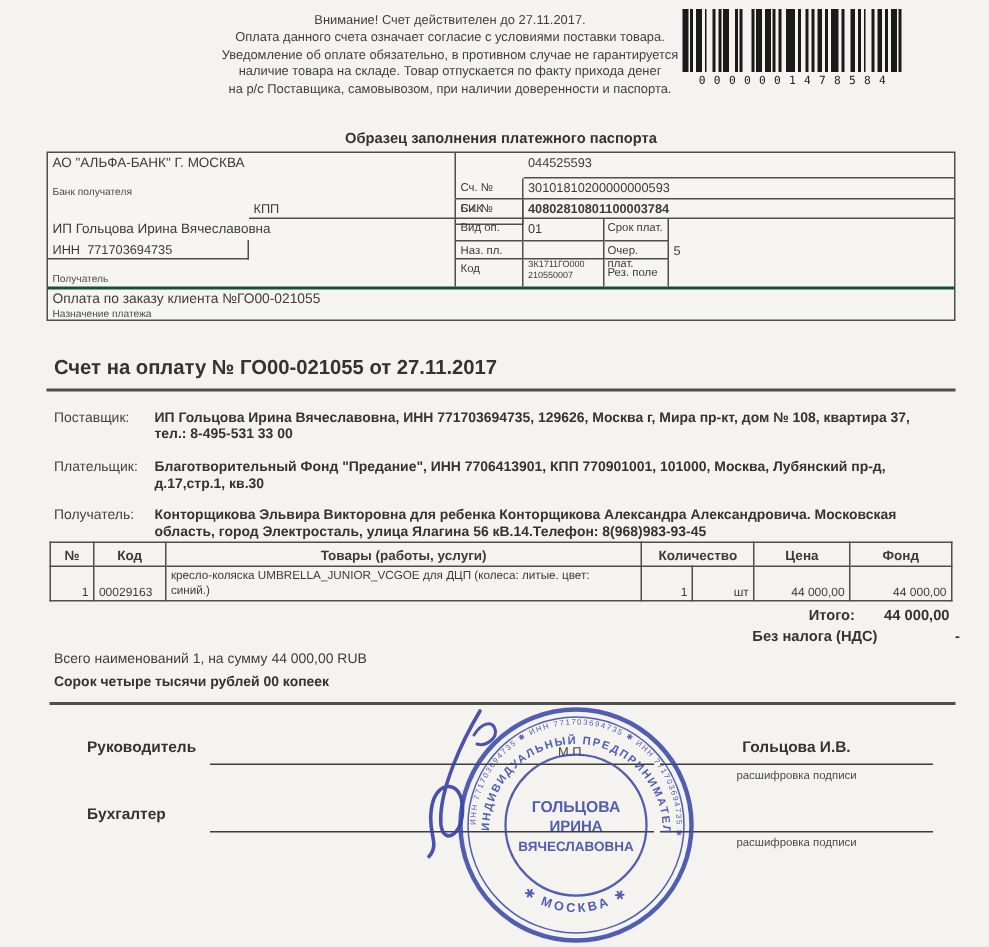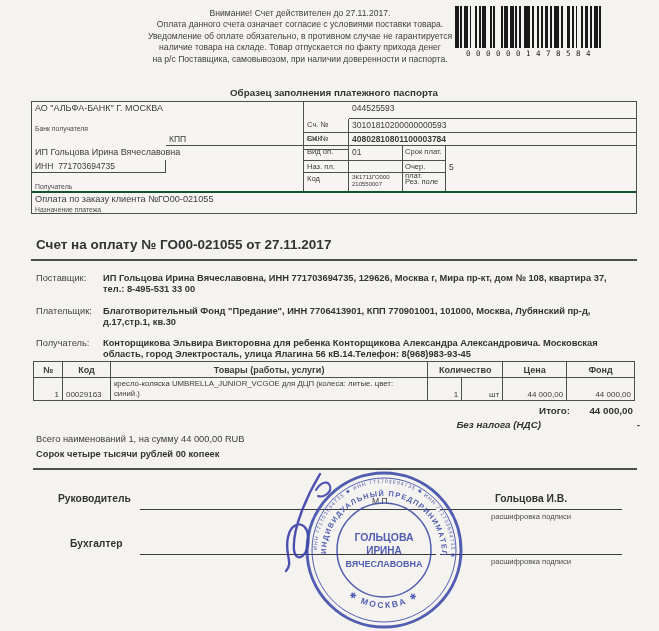"Без налога (НДС)" div.abs { font-style: italic -> none; left: 396px -> 440px }
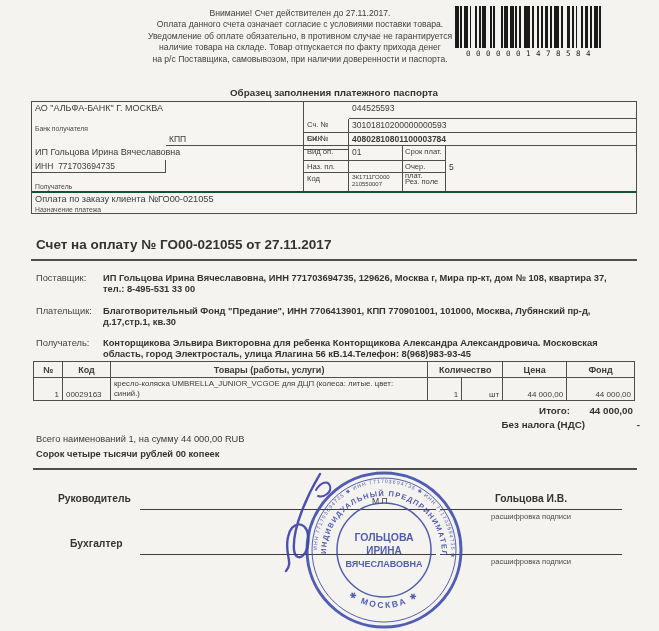"Бухгалтер" div.abs { margin-left: 12px -> none }
